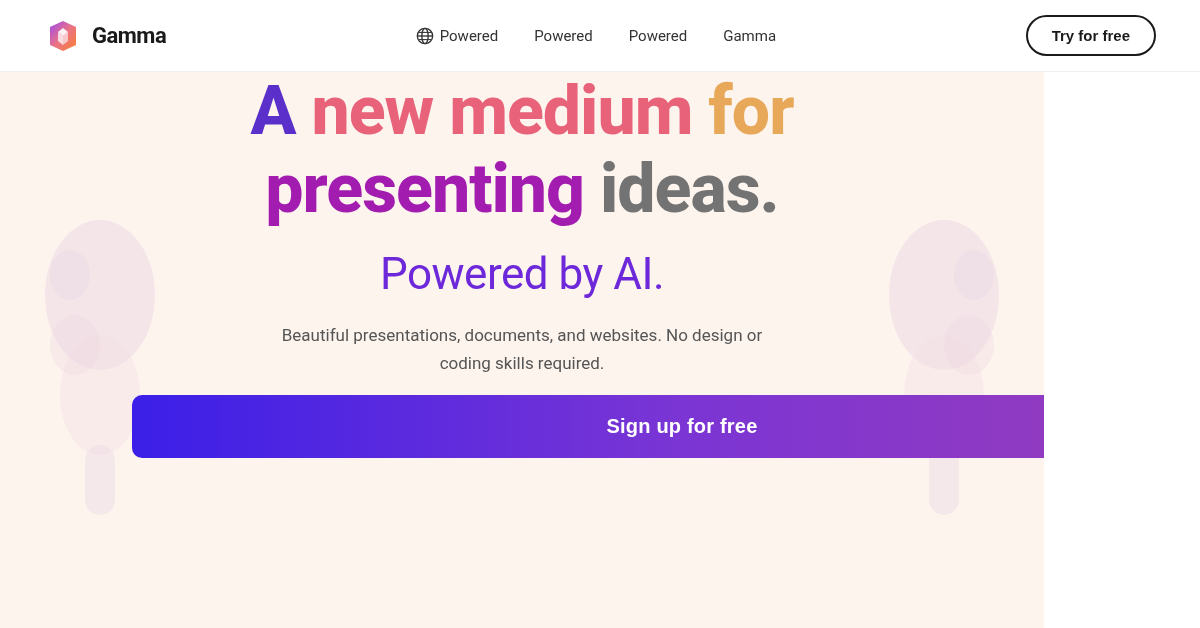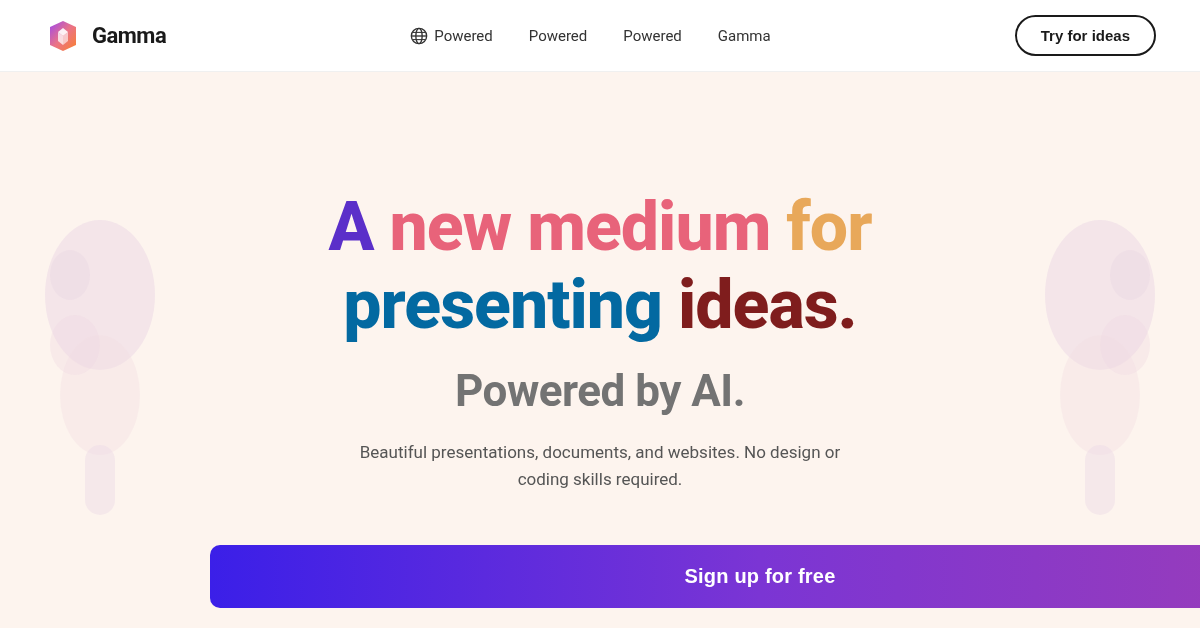"Try for ideas" button.btn-try-free { text: ideas -> free }
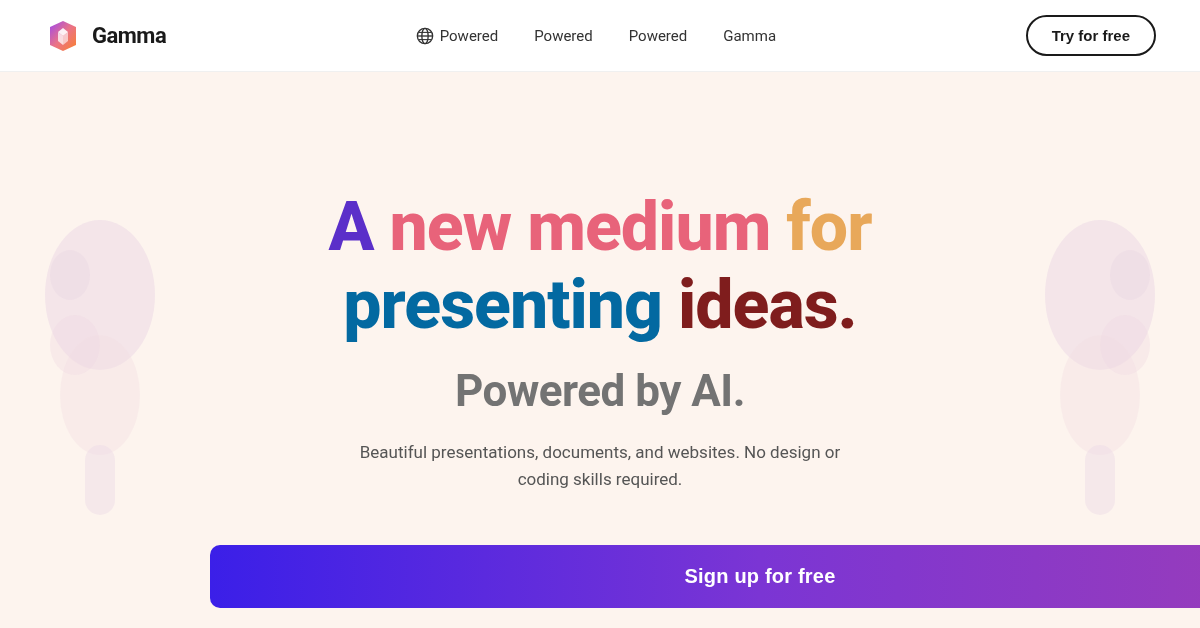"A new medium for" .hero { justify-content: flex-end -> flex-start; width: 1200px -> 1044px }
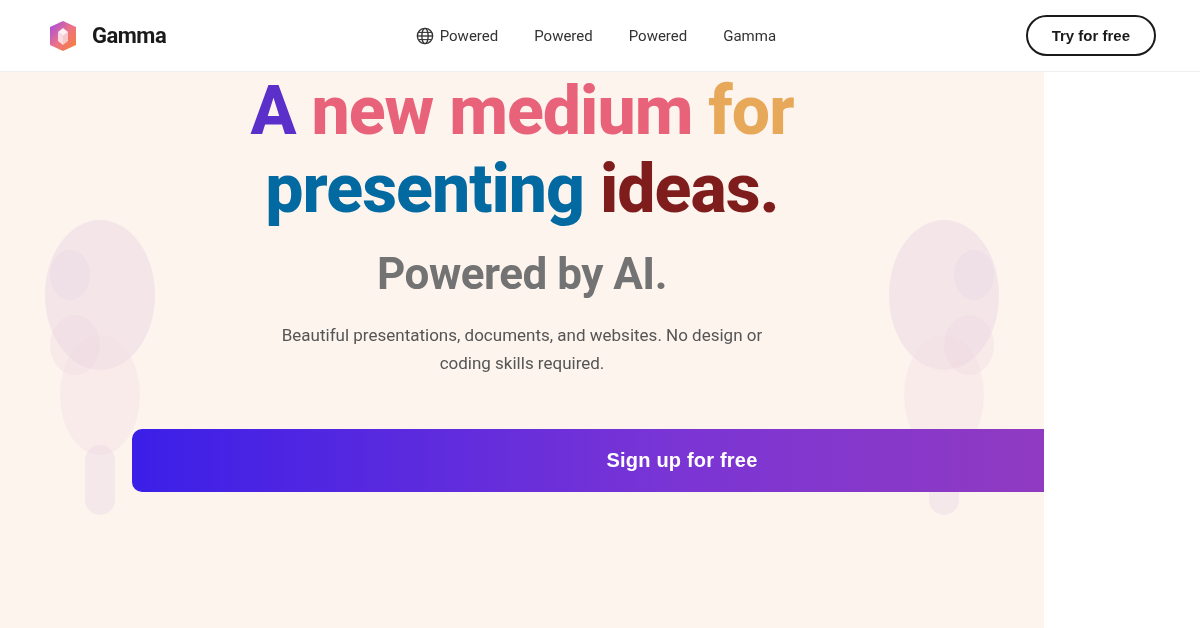"presenting" .word-presenting { color: #0369a1 -> #a21caf }
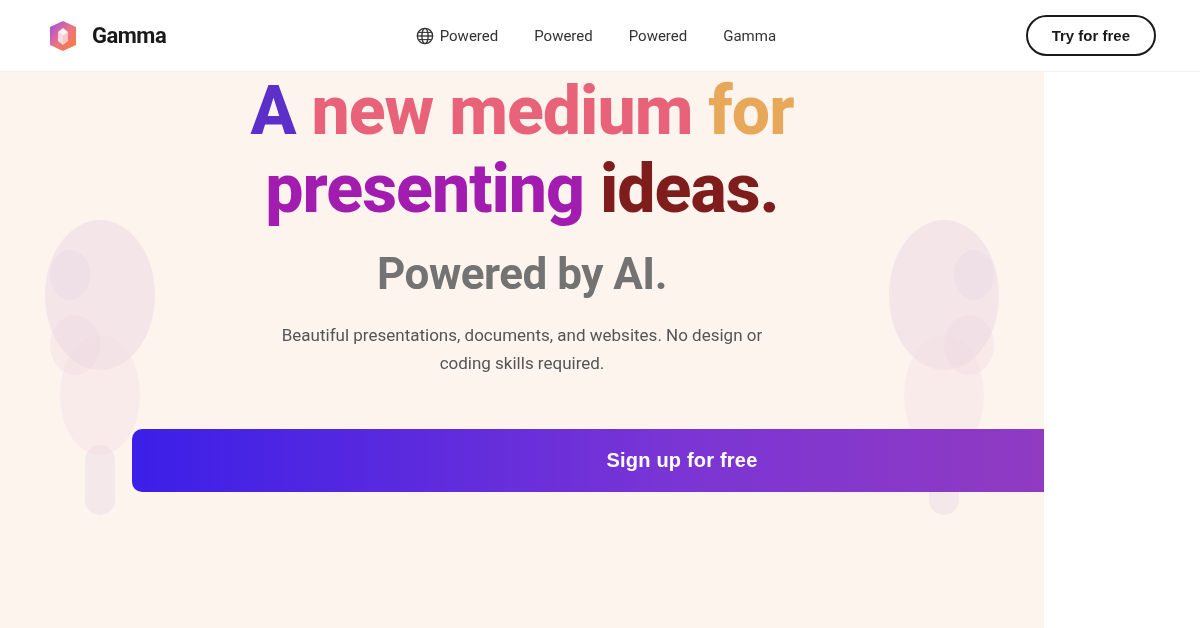"ideas." .word-ideas { color: #7f1d1d -> #737373 }
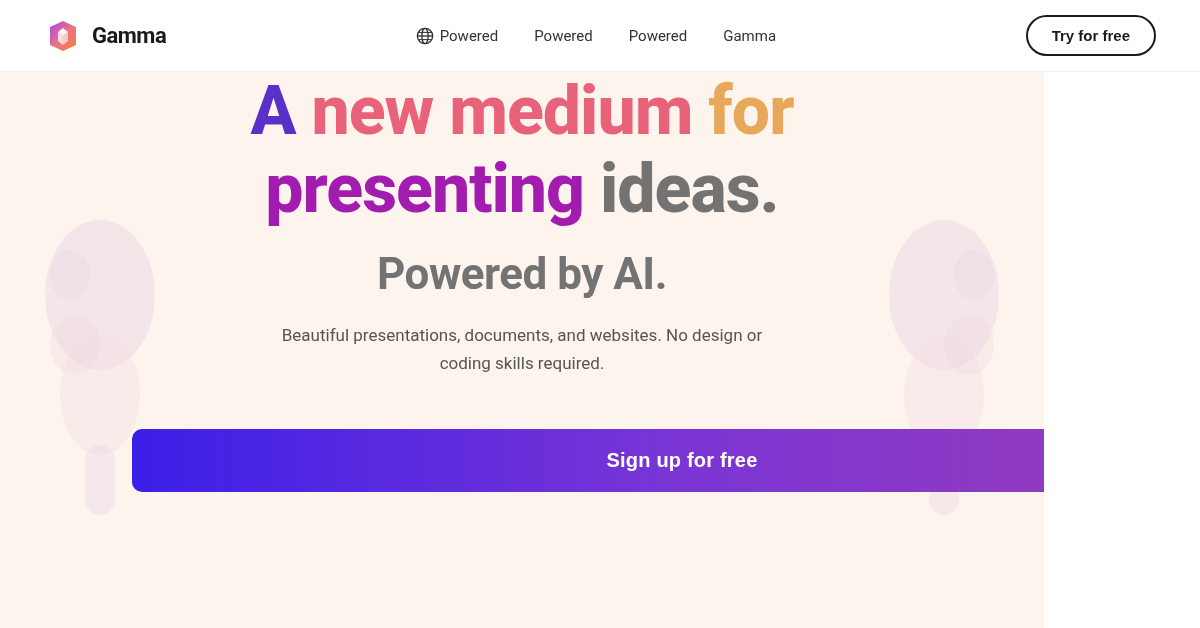"Powered by AI." .hero-powered { color: #737373 -> #6d28d9; font-weight: 700 -> 400 }
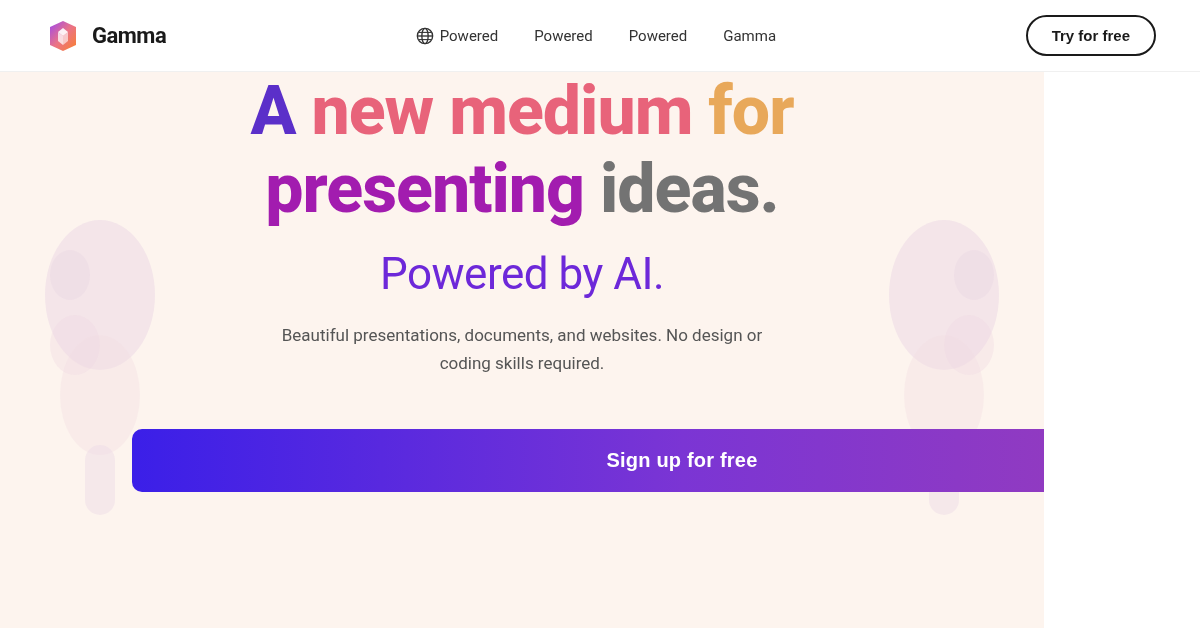"Beautiful presentations, documents, and" .hero-sub { margin-bottom: 52px -> 18px }
